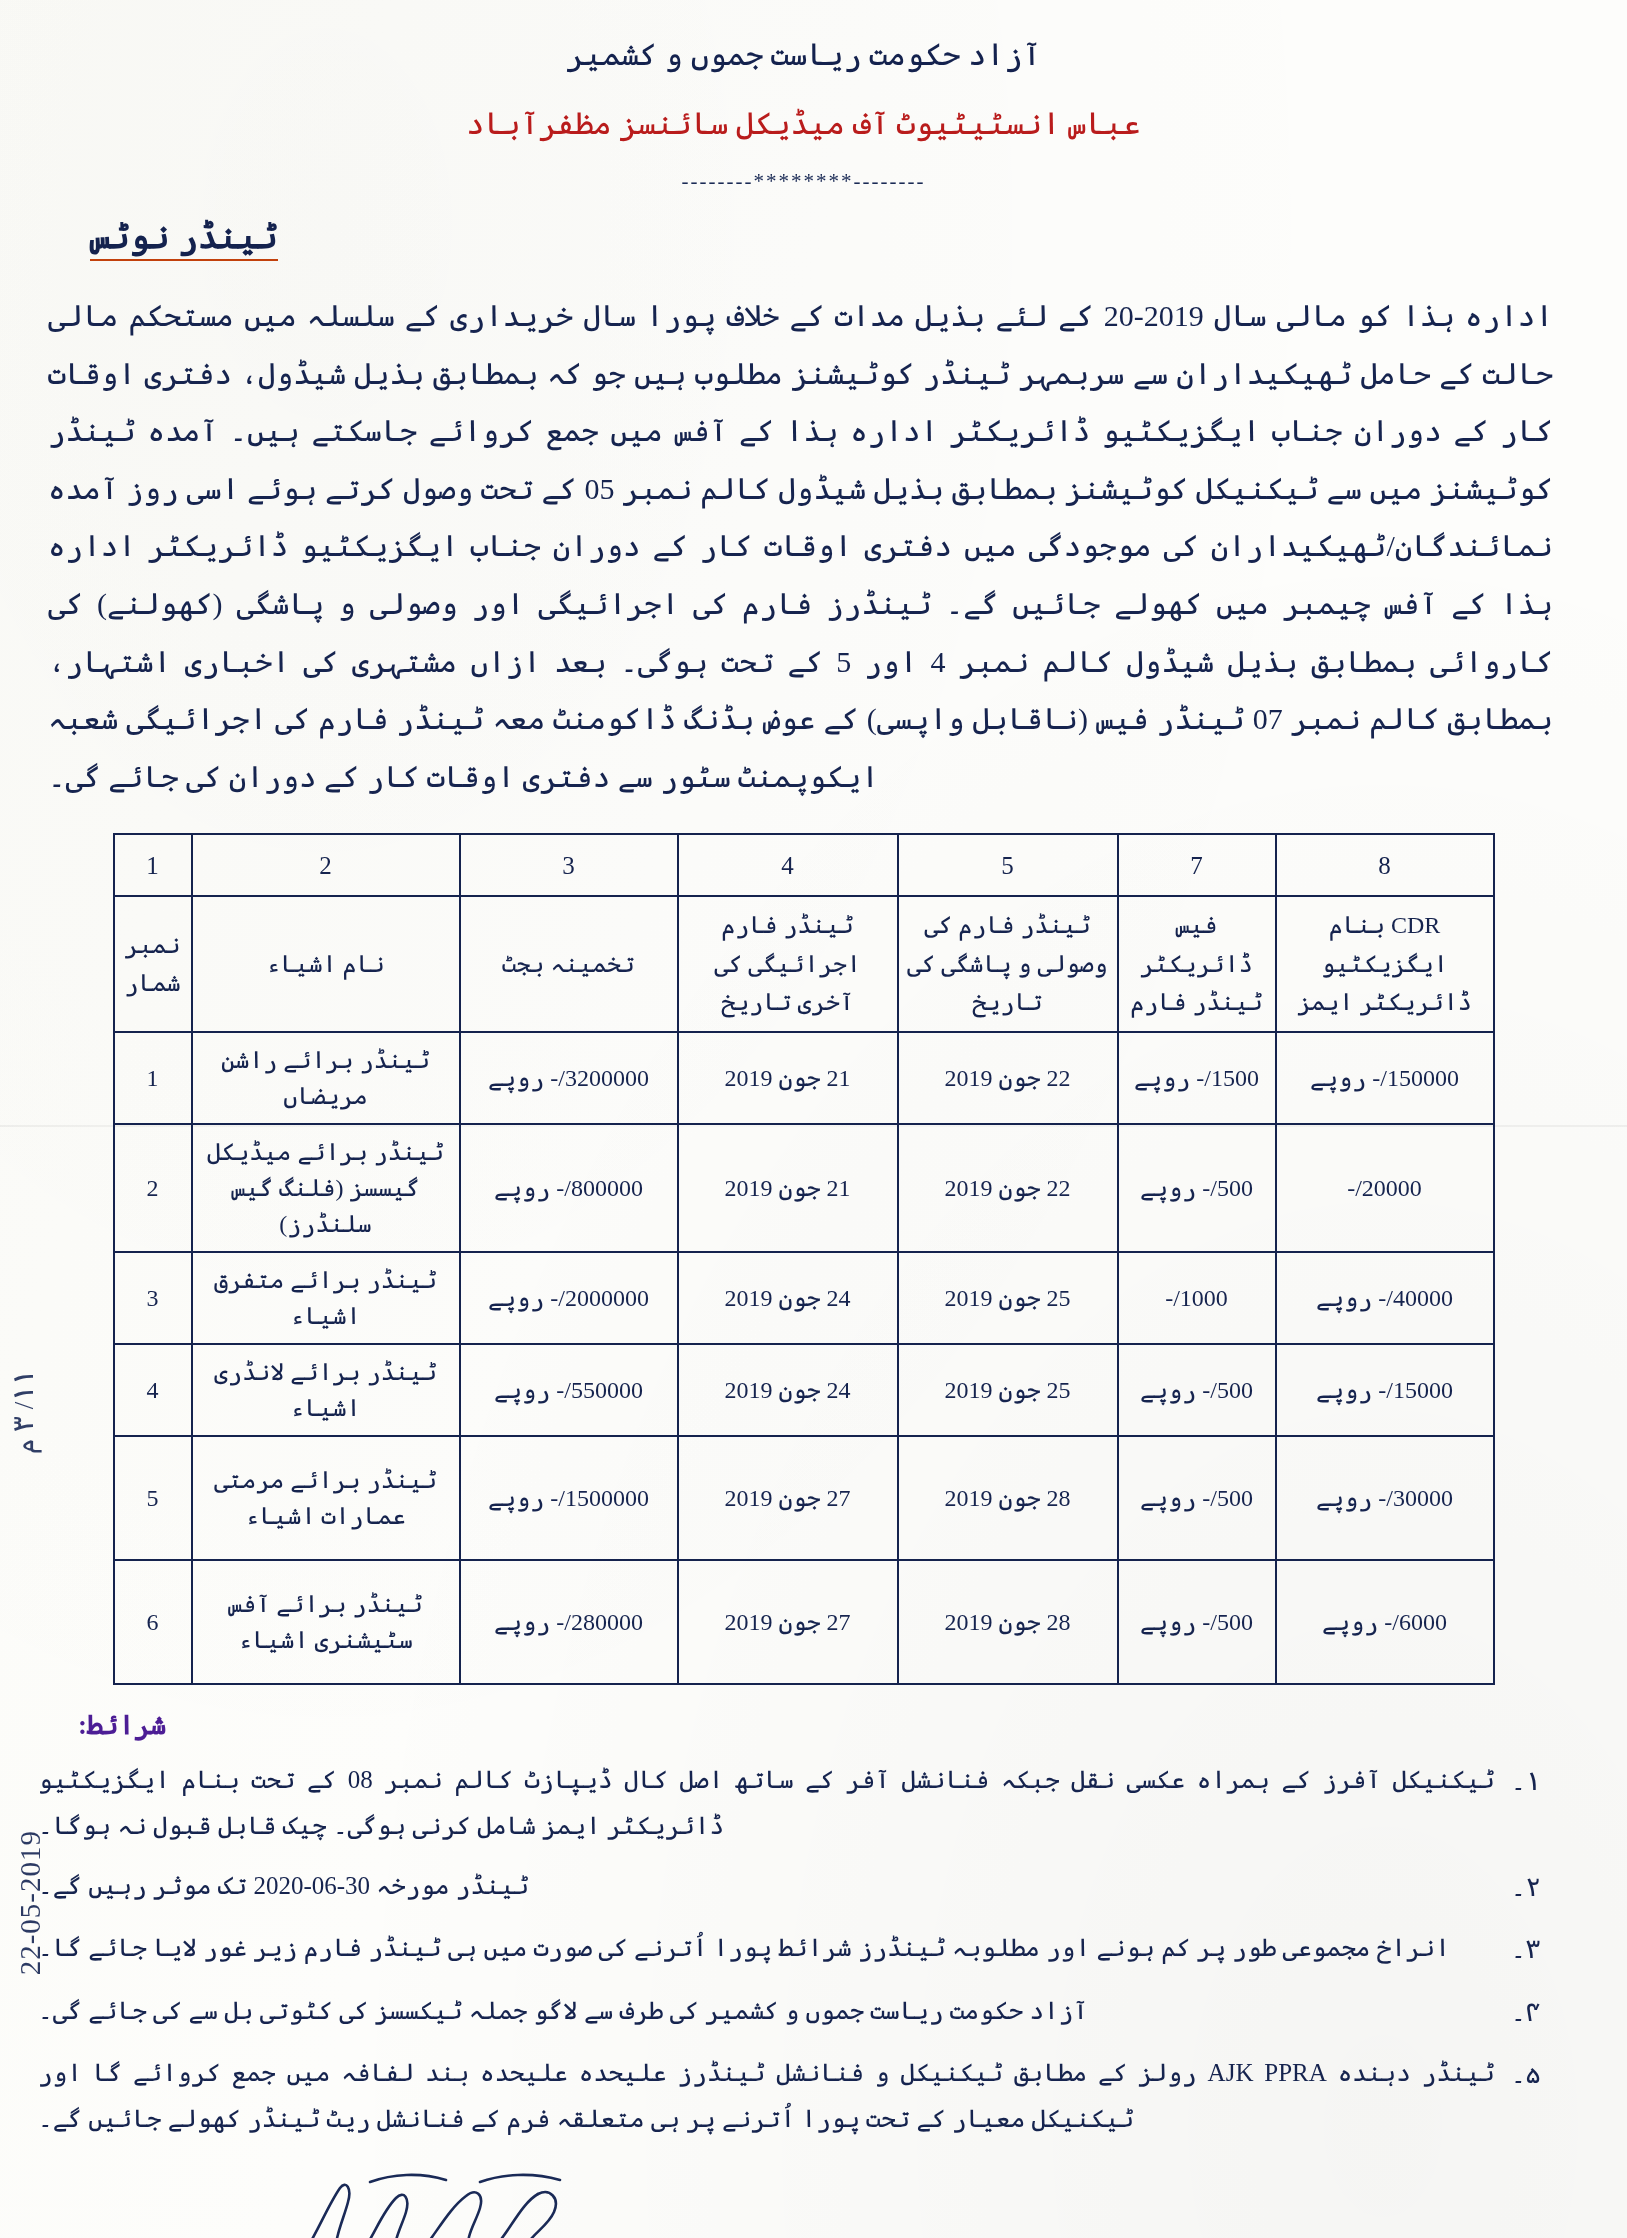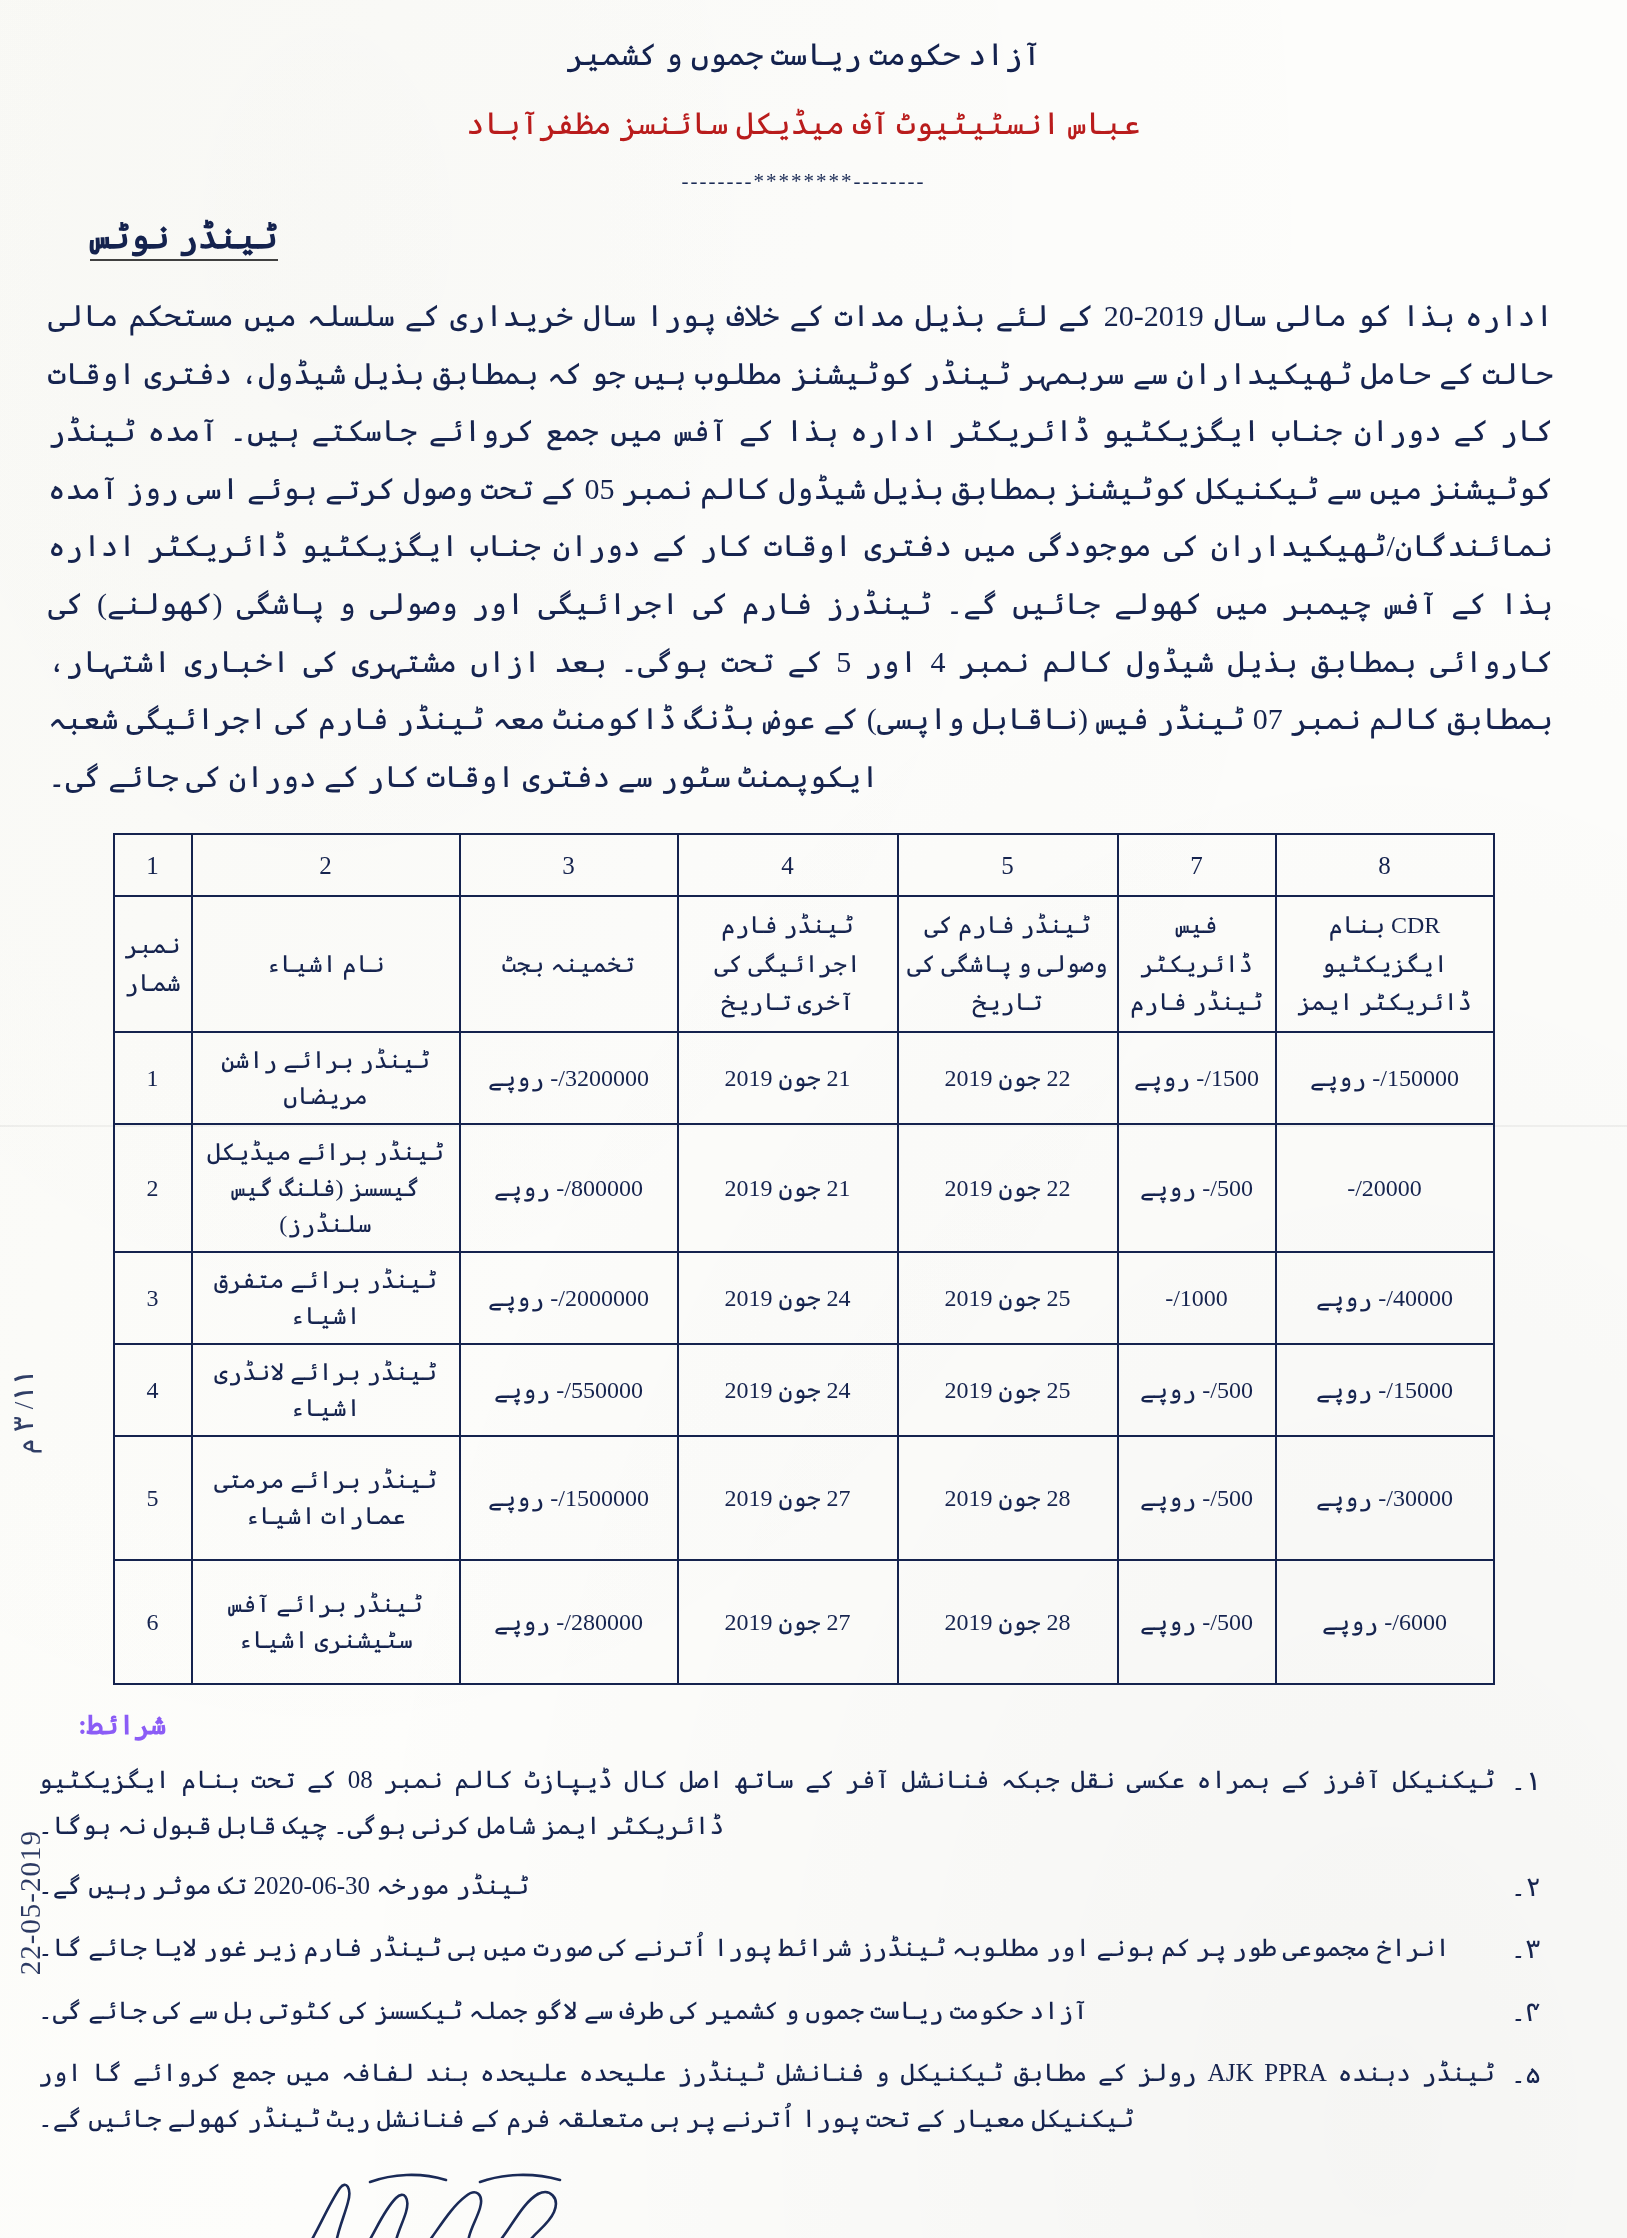"ٹینڈر نوٹس" .notice-title { border-bottom: 2px solid #404040 -> 2px solid #c2410c }
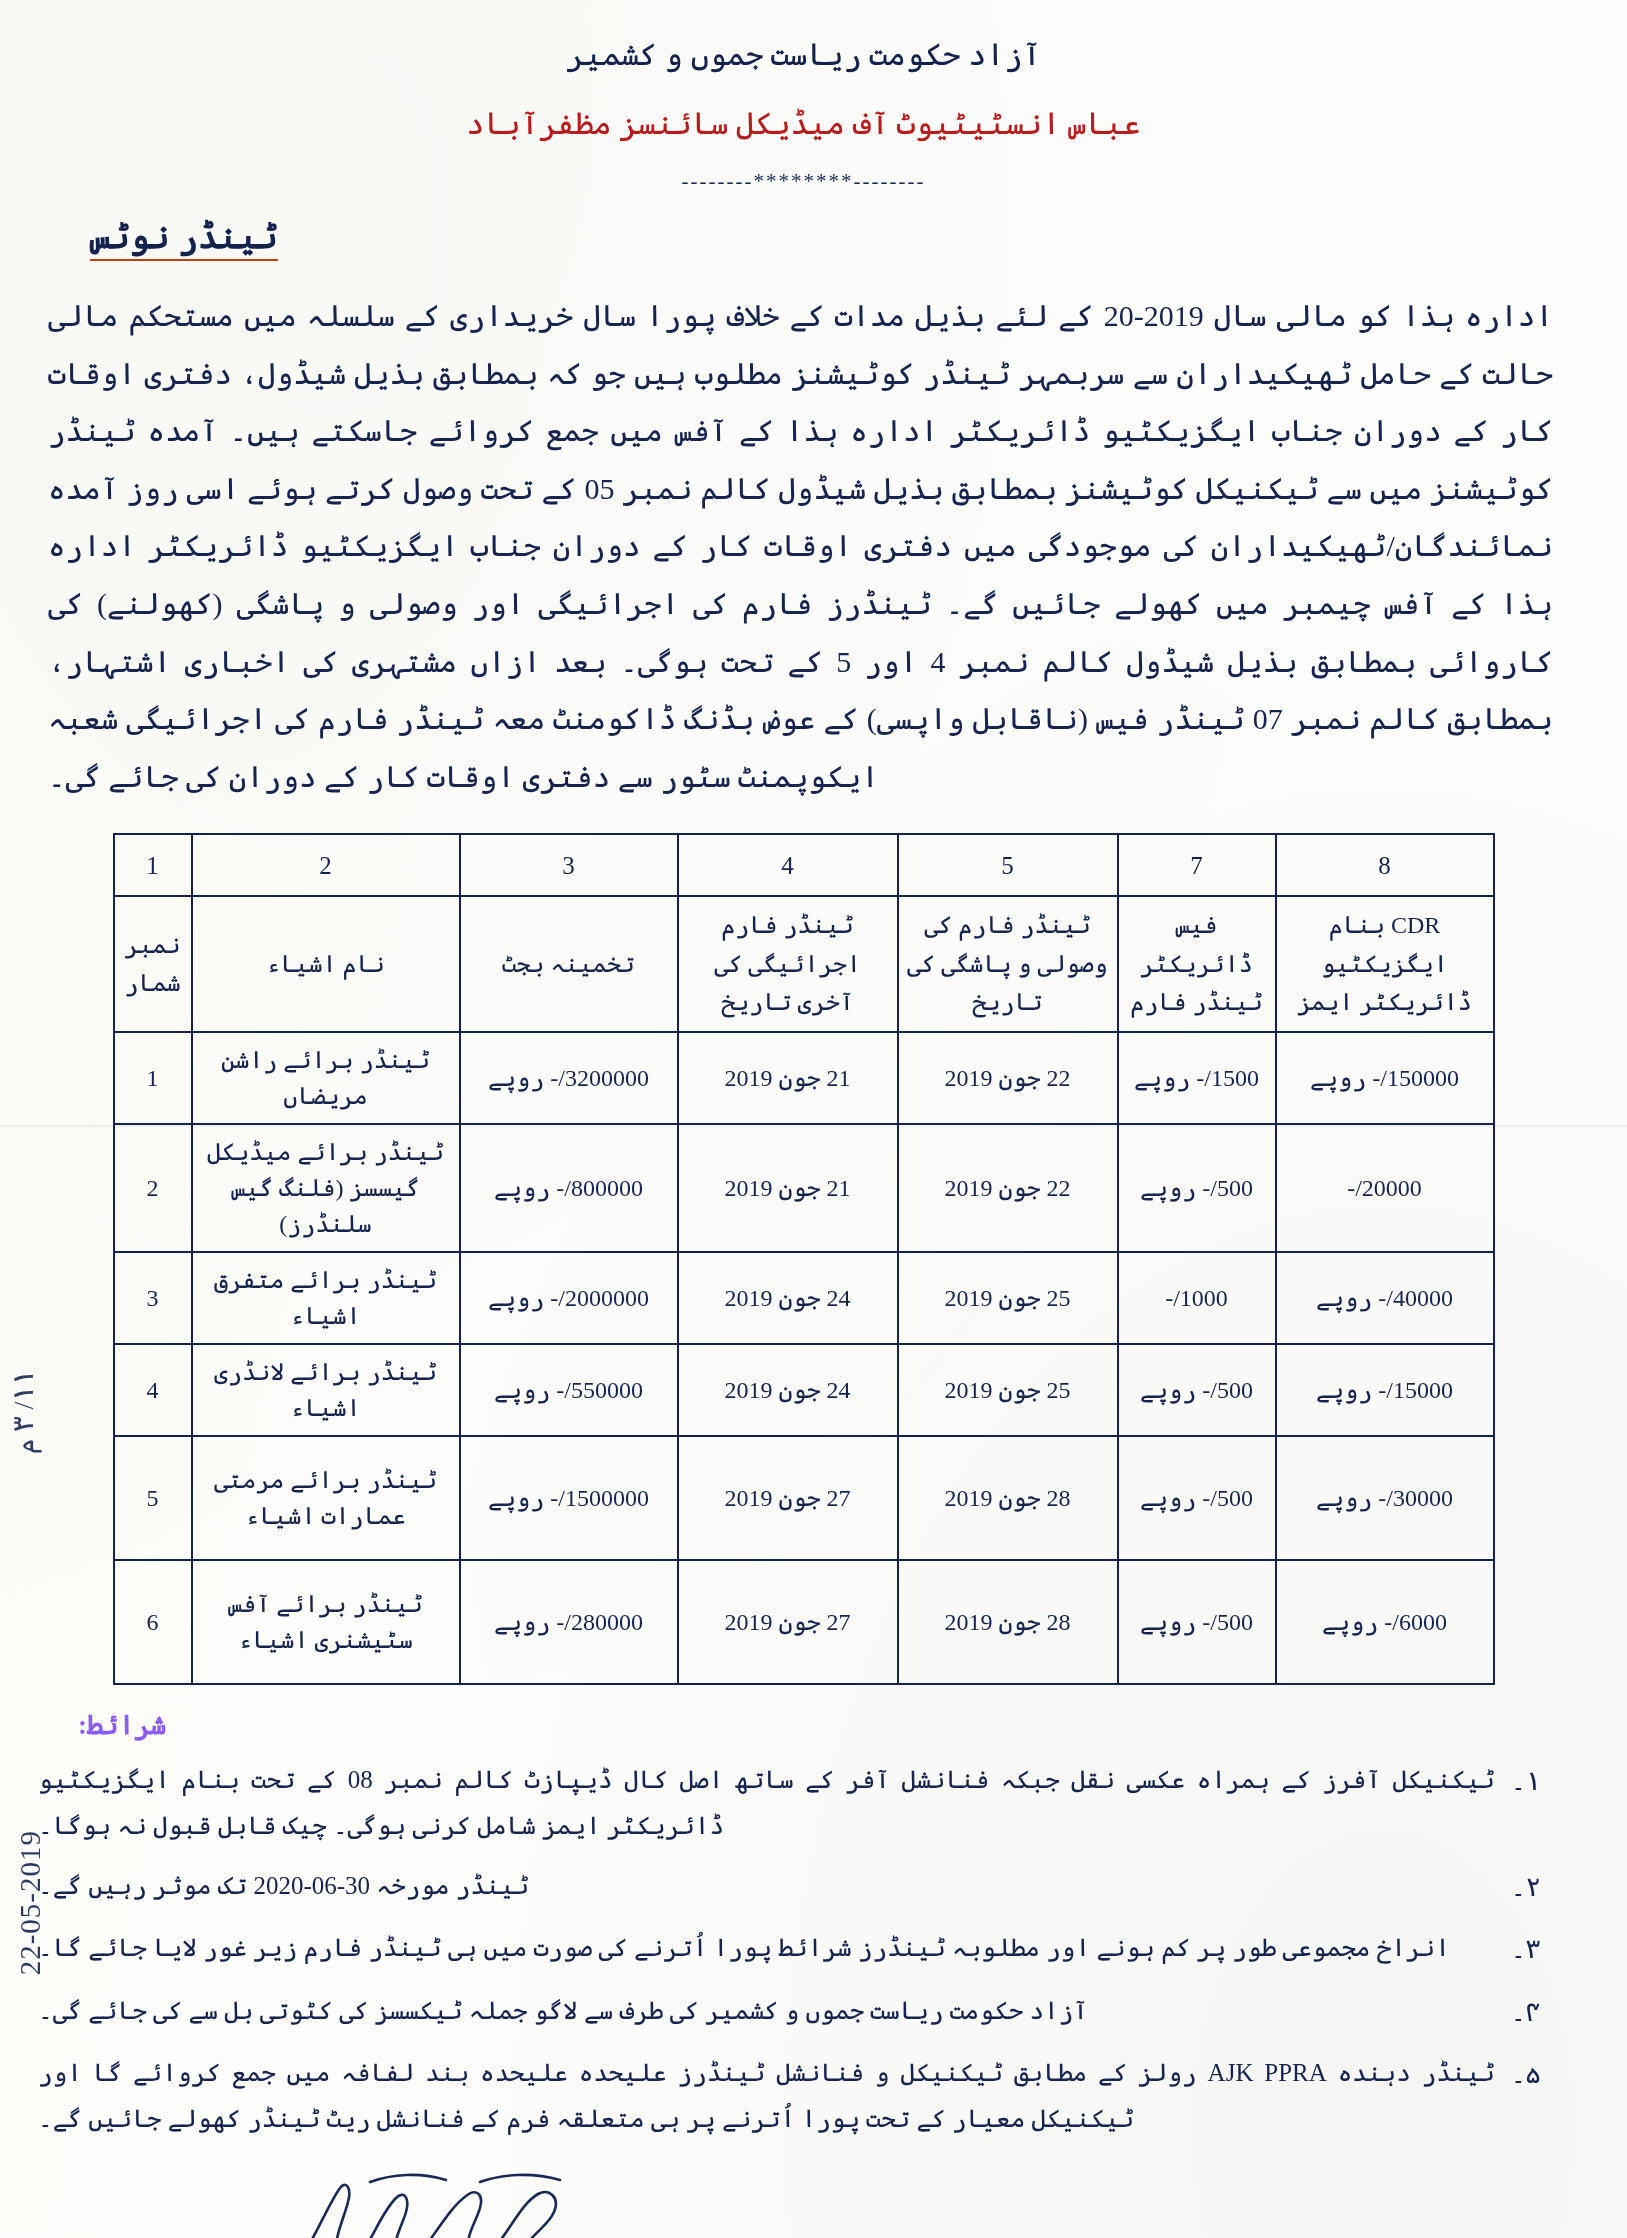"شرائط:" .cond-title { color: #8b5cf6 -> #4c1d95 }
